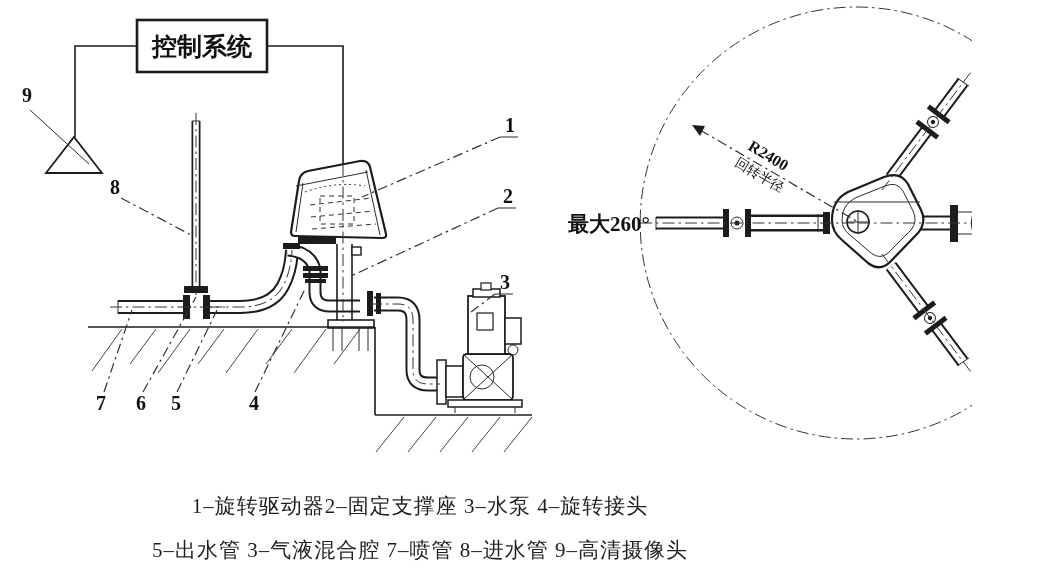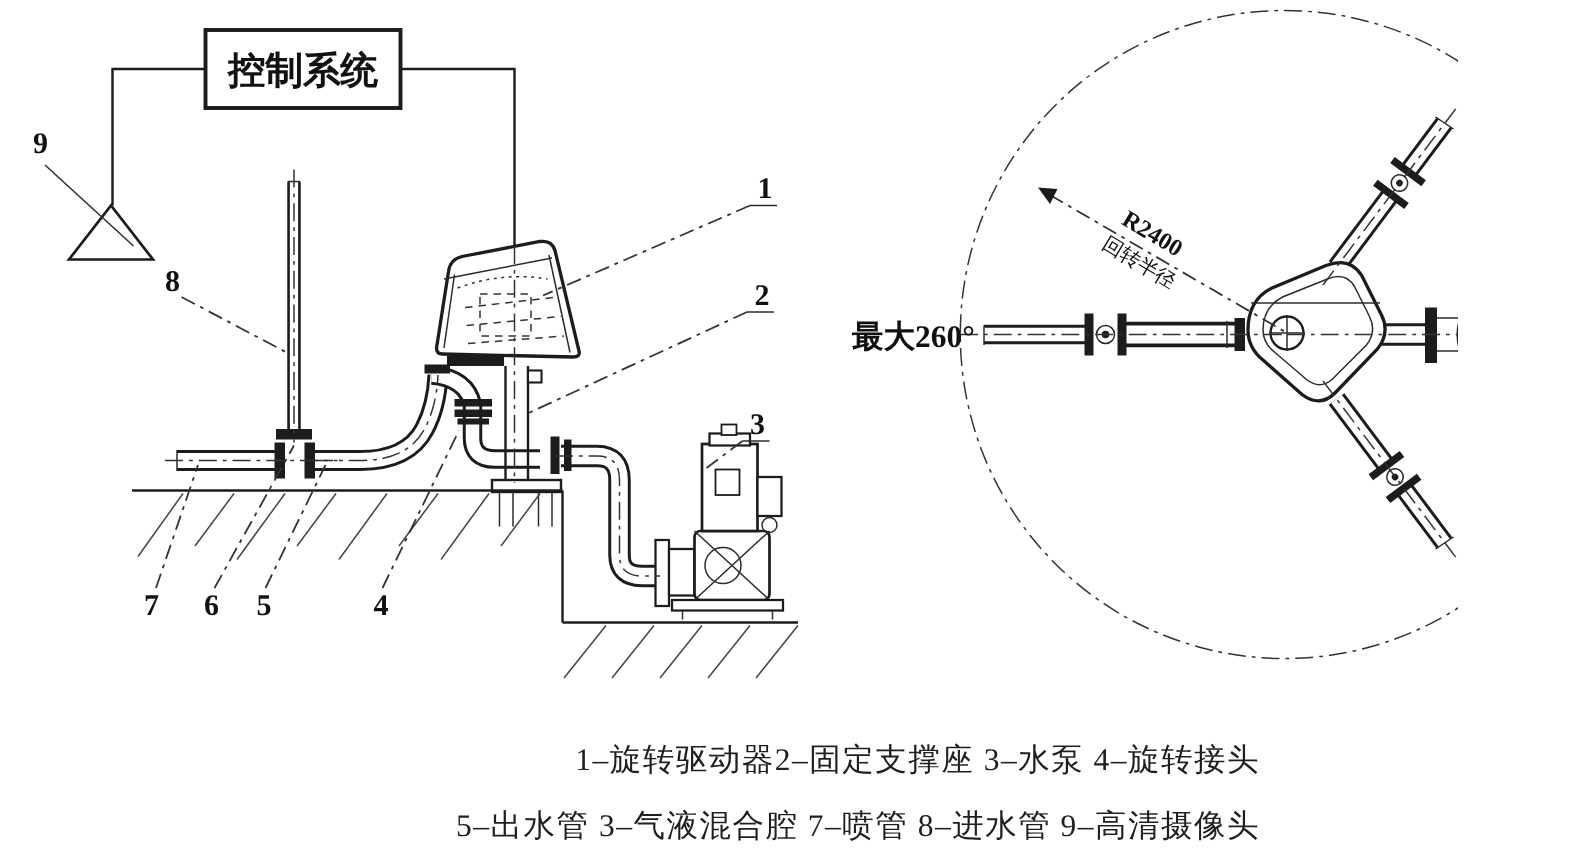"1–旋转驱动器2–固定支撑座 3–水泵 4–旋转接头" .capline { text-align: right -> center }
